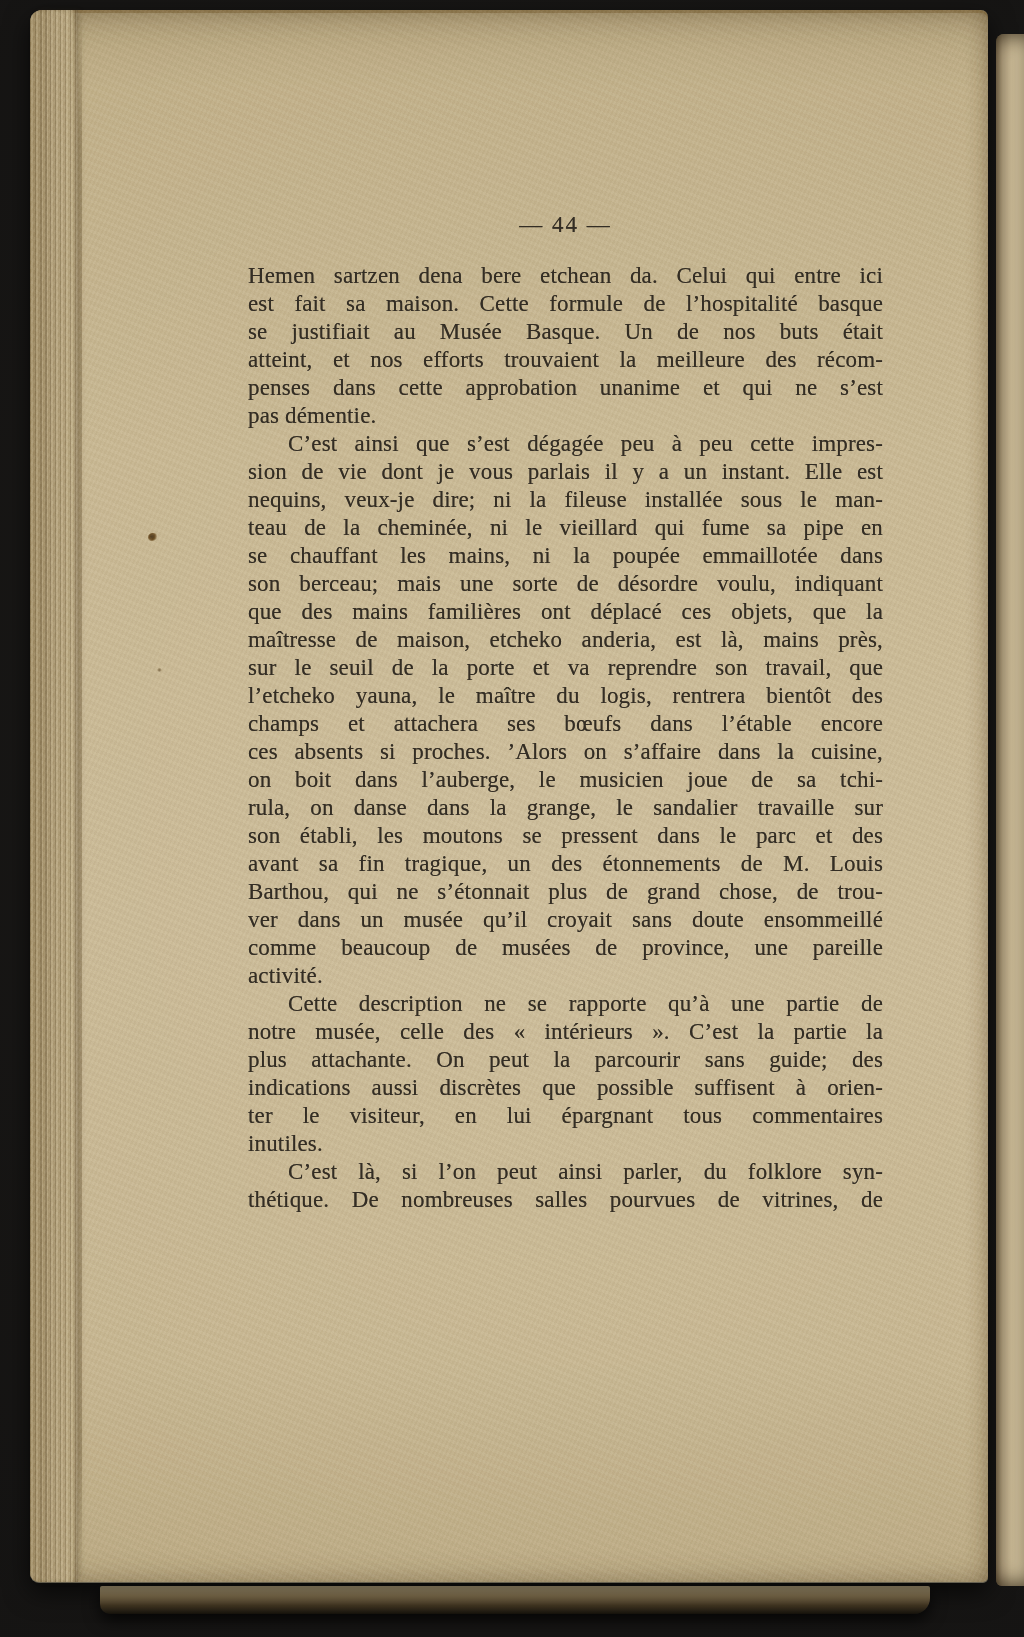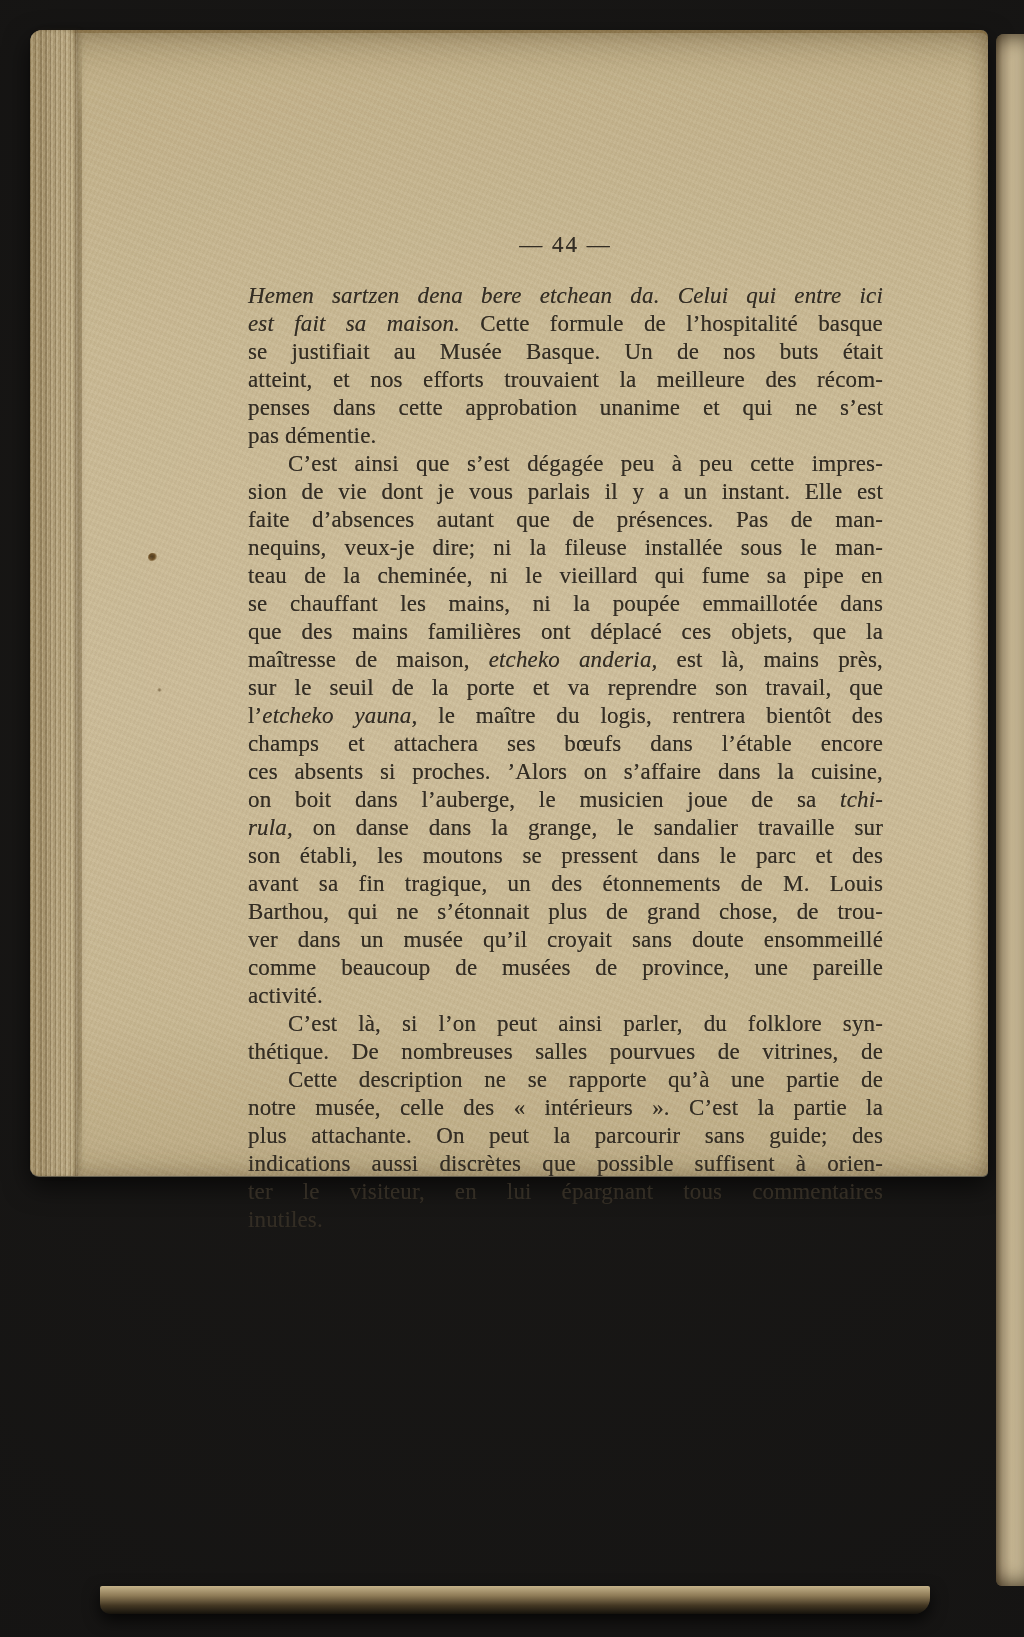"— 44 —" .page { height: 1146px -> 1572px; top: 30px -> 10px }
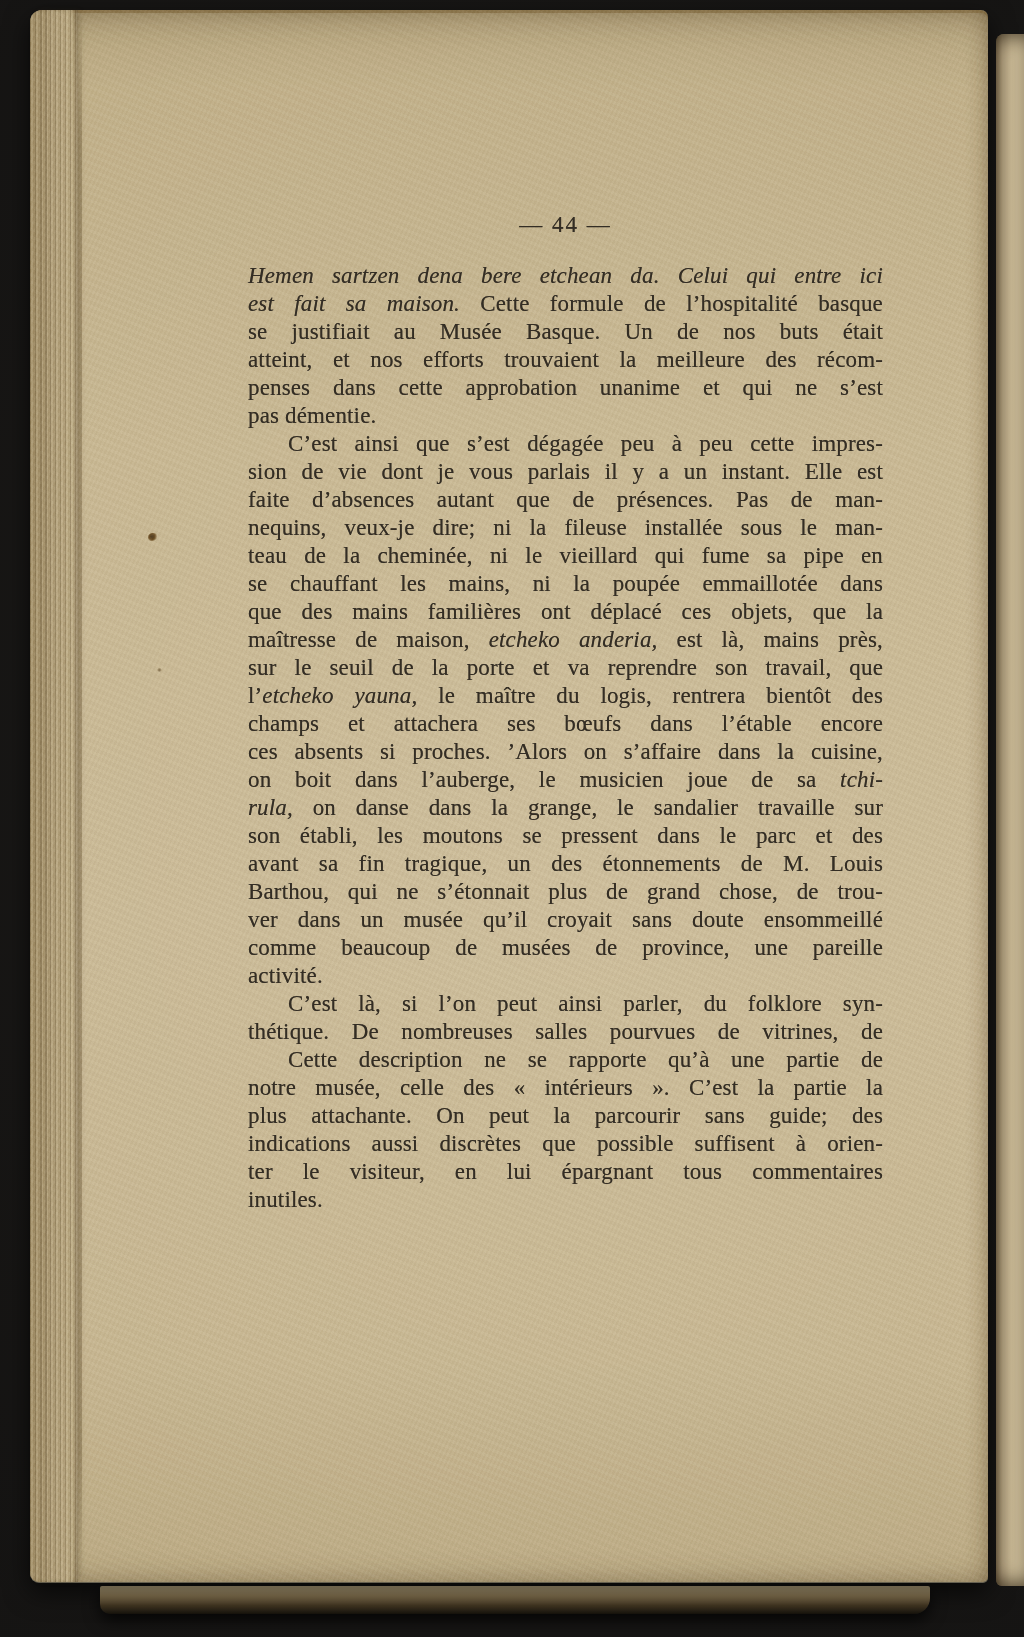"Hemen sartzen dena bere etchean" .it { font-style: italic -> none }
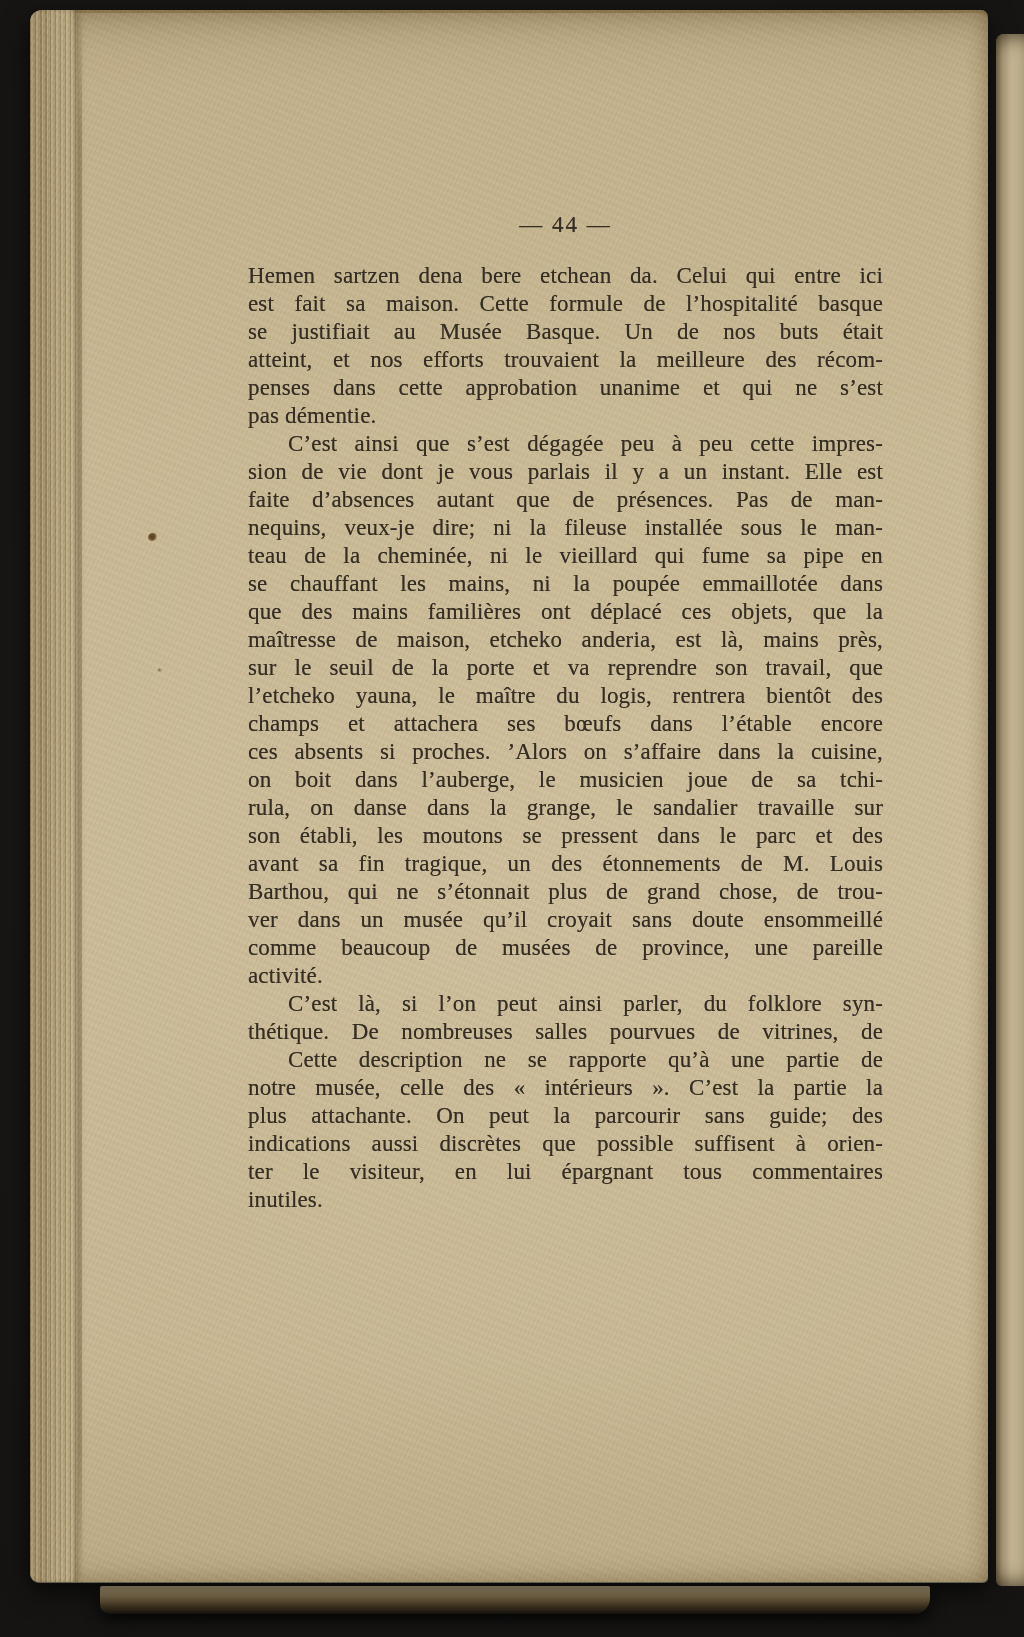"faite d’absences autant que de" div.line { html: <div><span>faite d’absences autant que de présences. Pas de man-</span></div> -> none }
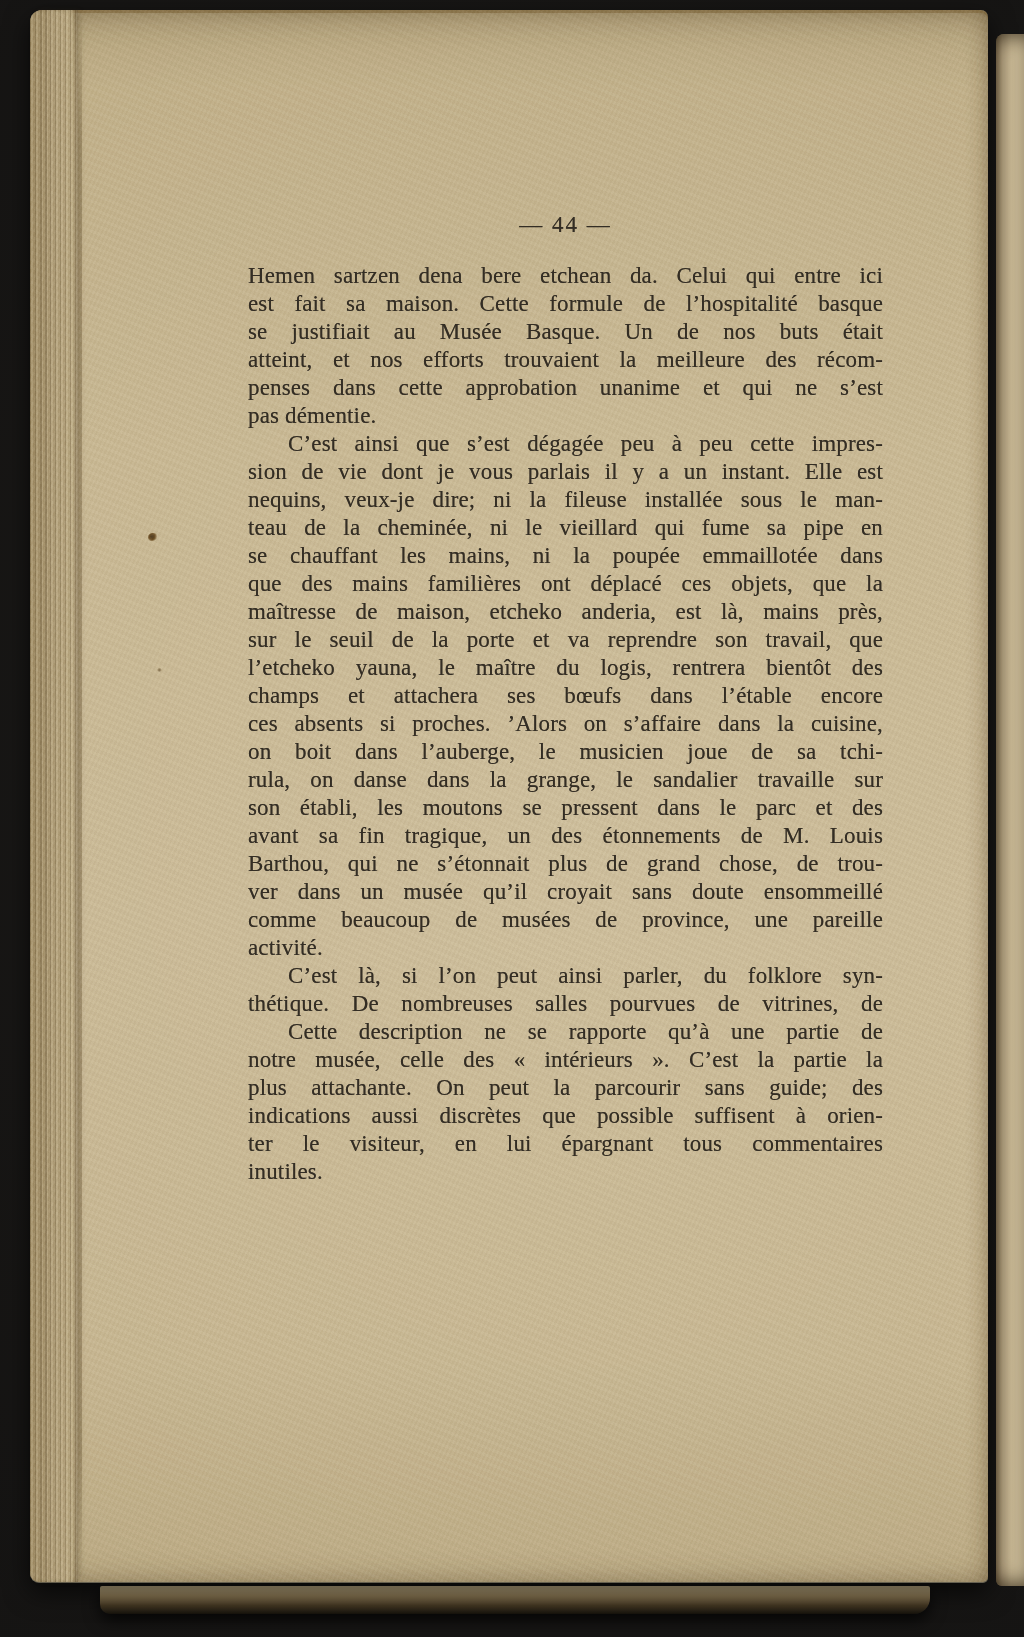"son berceau; mais une sorte" div.line { html: none -> <div><span>son berceau; mais une sorte de désordre voulu, indiquant</span></div> }
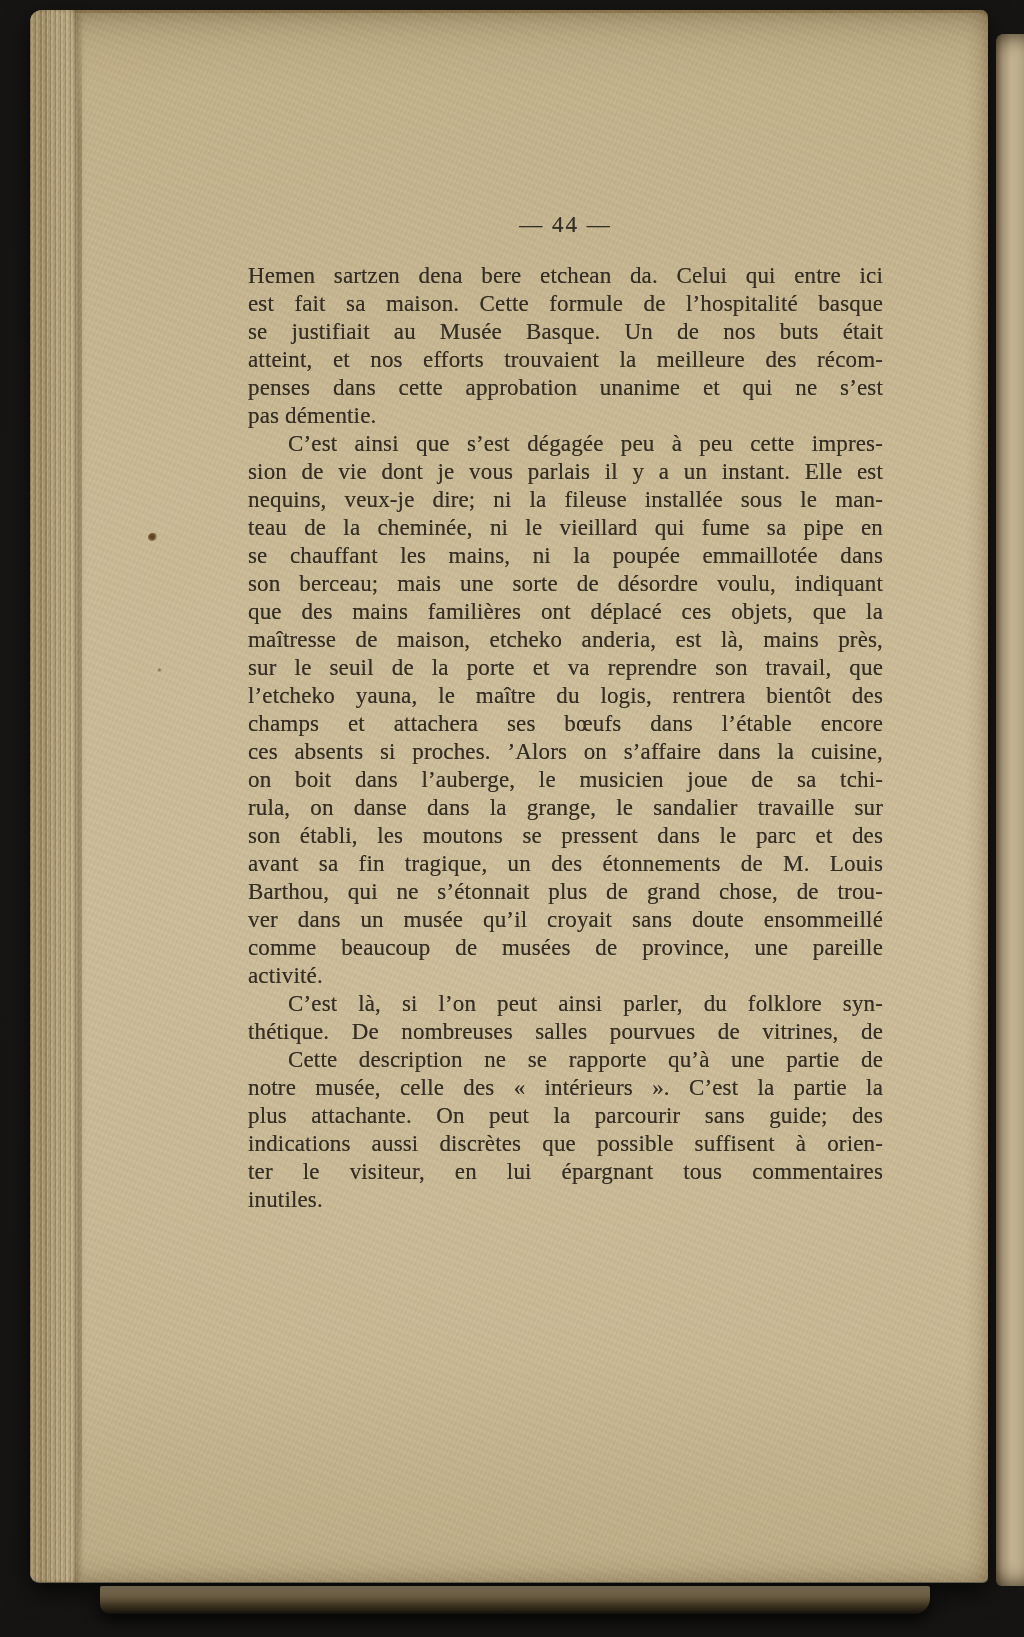"C’est là, si l’on peut" div.para { order: before "Cette description ne se rapporte" -> after "Cette description ne se rapporte" }
